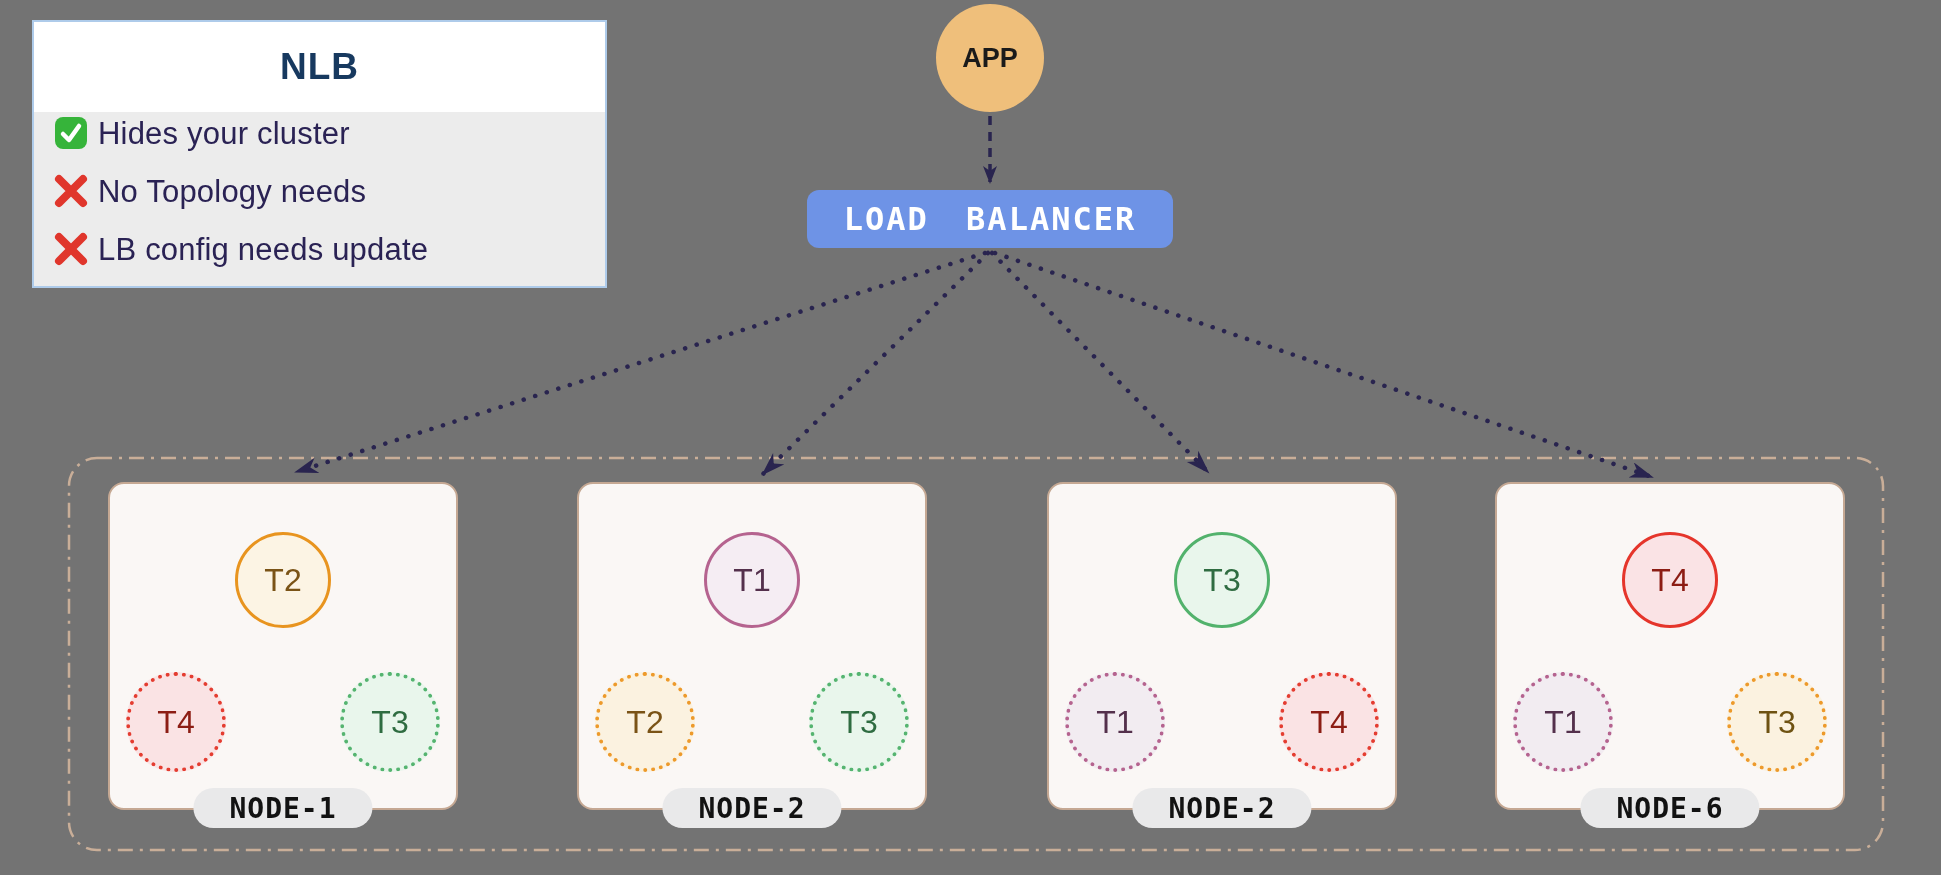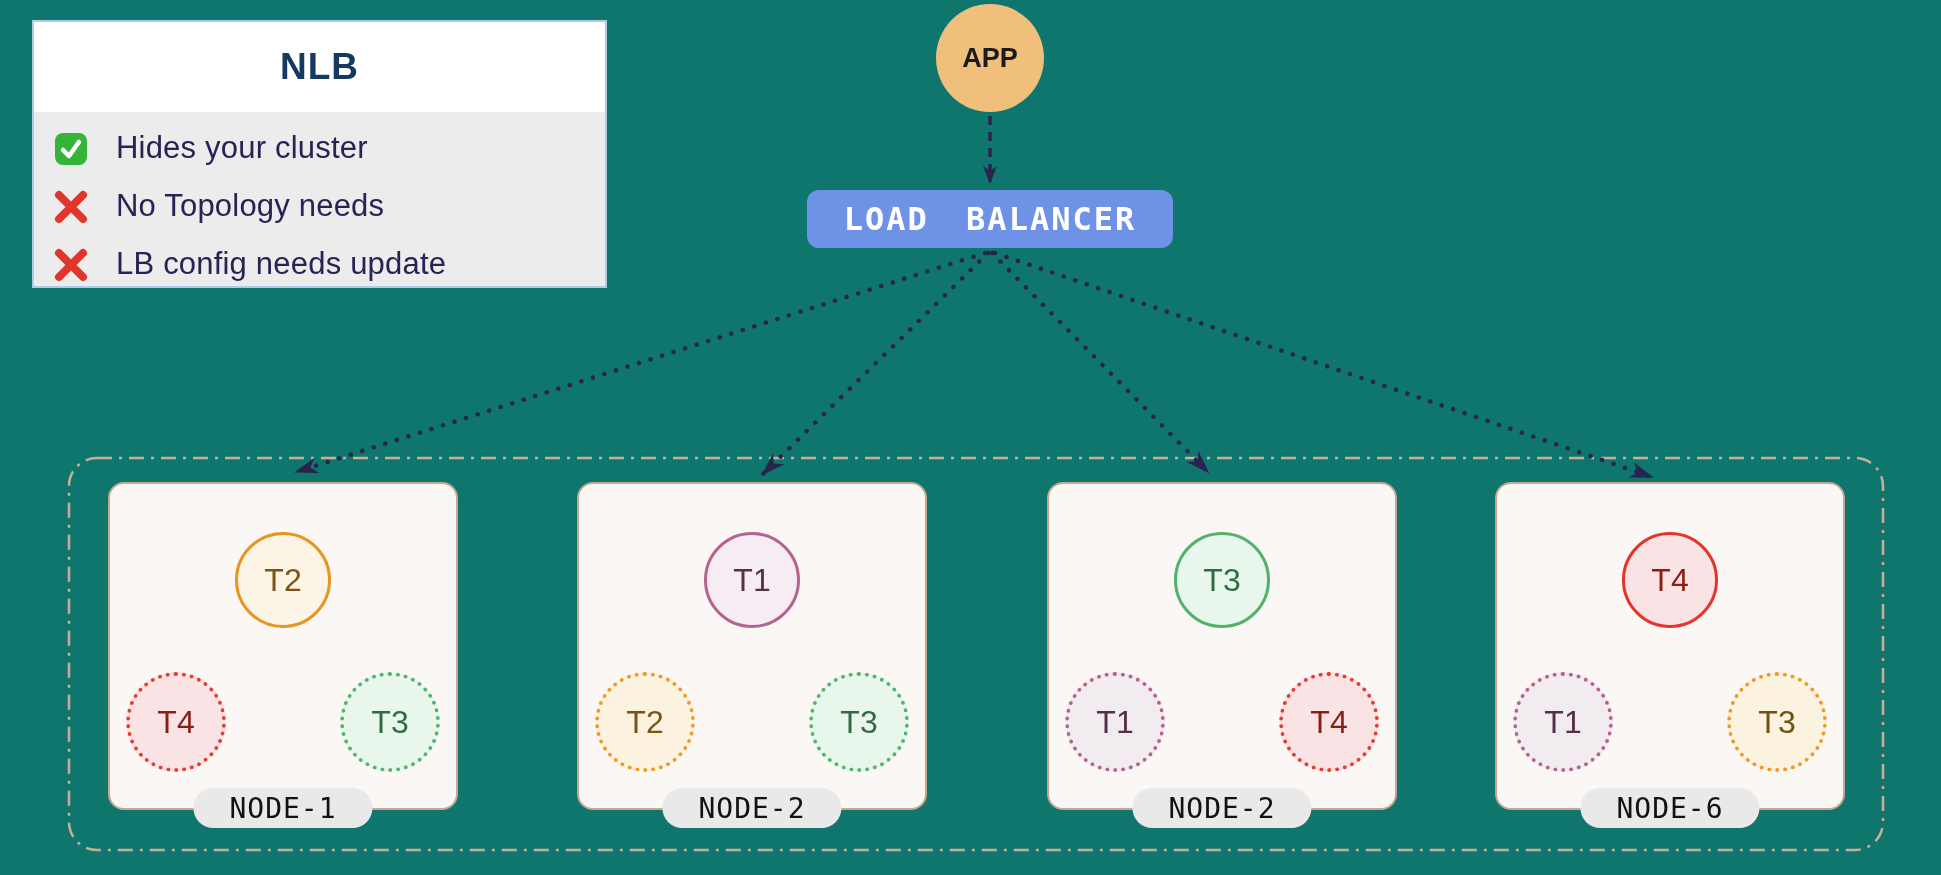"NLB" .stage { background: #0f766e -> #737373 }
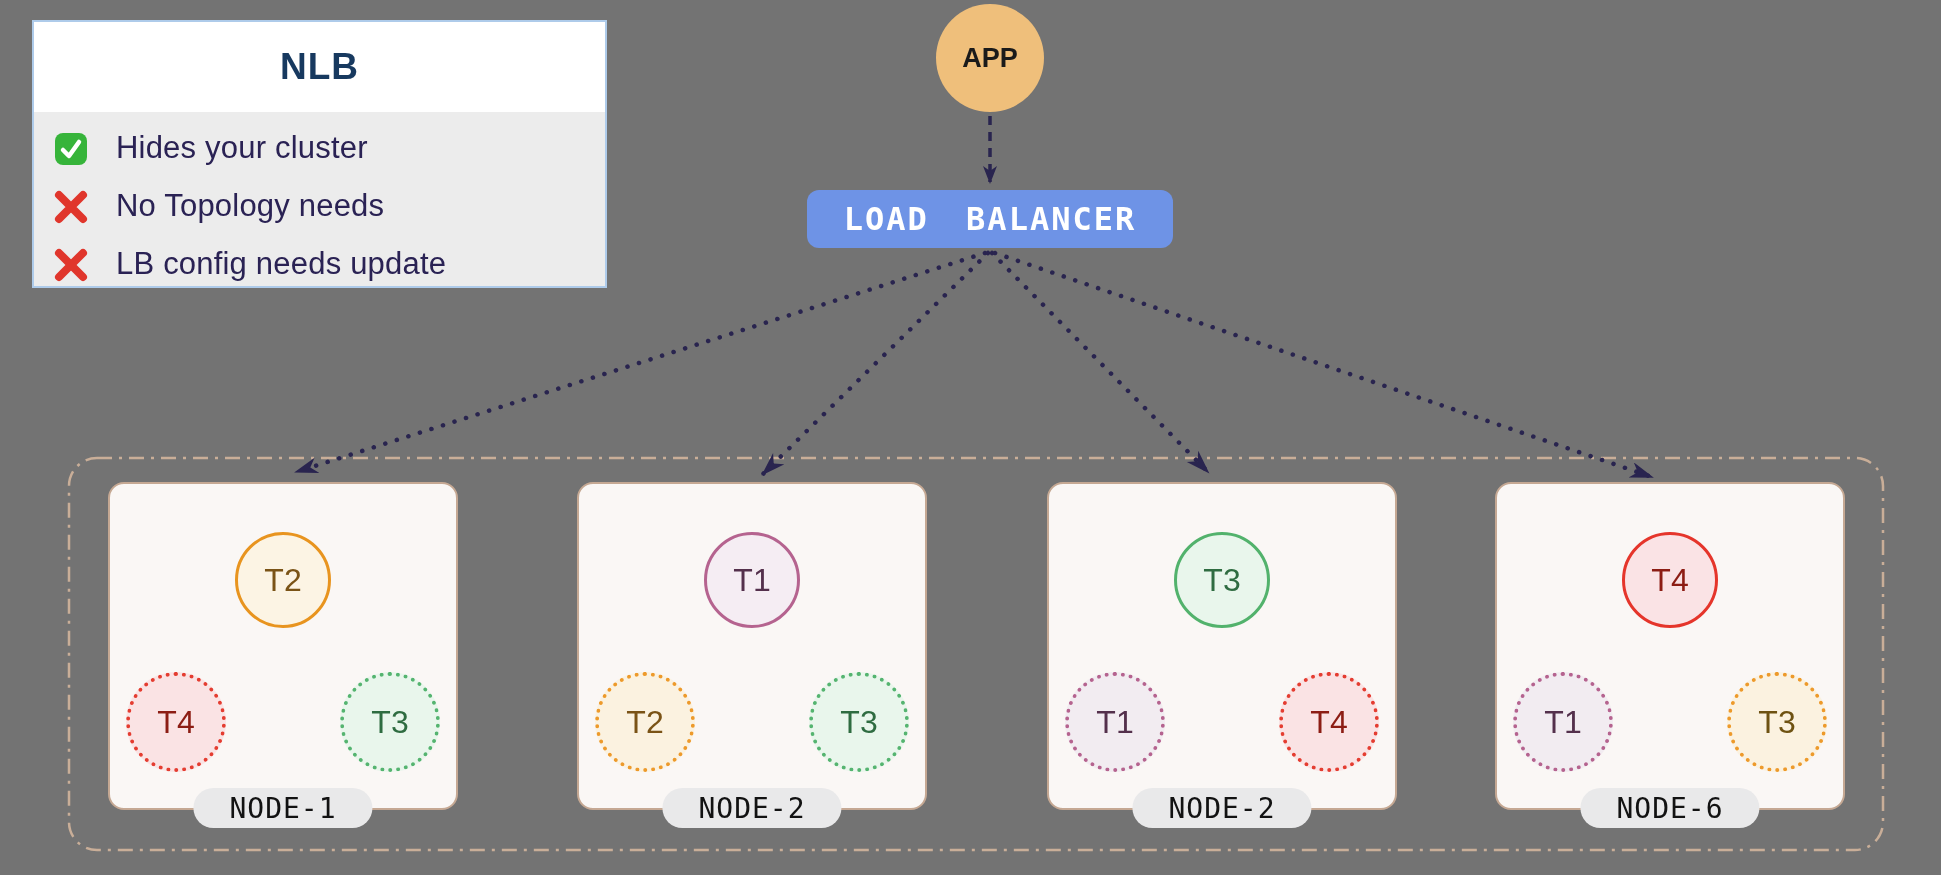"Hides your cluster" .legend-row { align-items: flex-end -> flex-start; gap: 28px -> 10px }
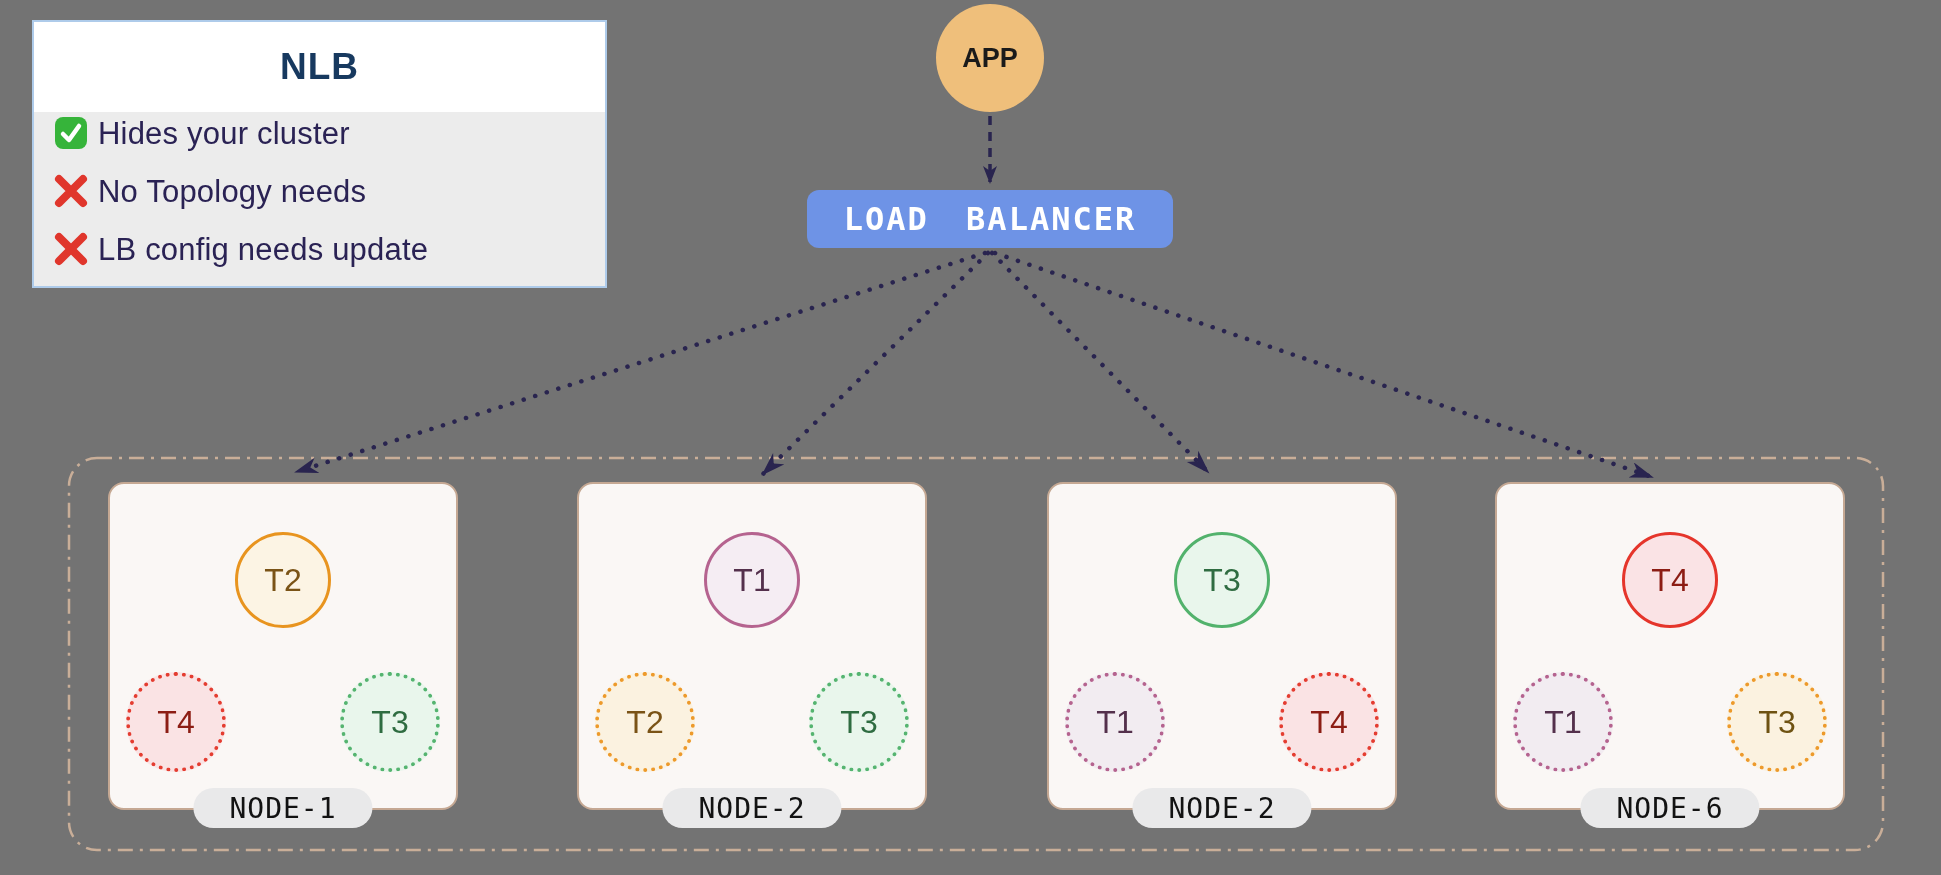"NODE-1" .node-pill { font-weight: 400 -> 700 }
